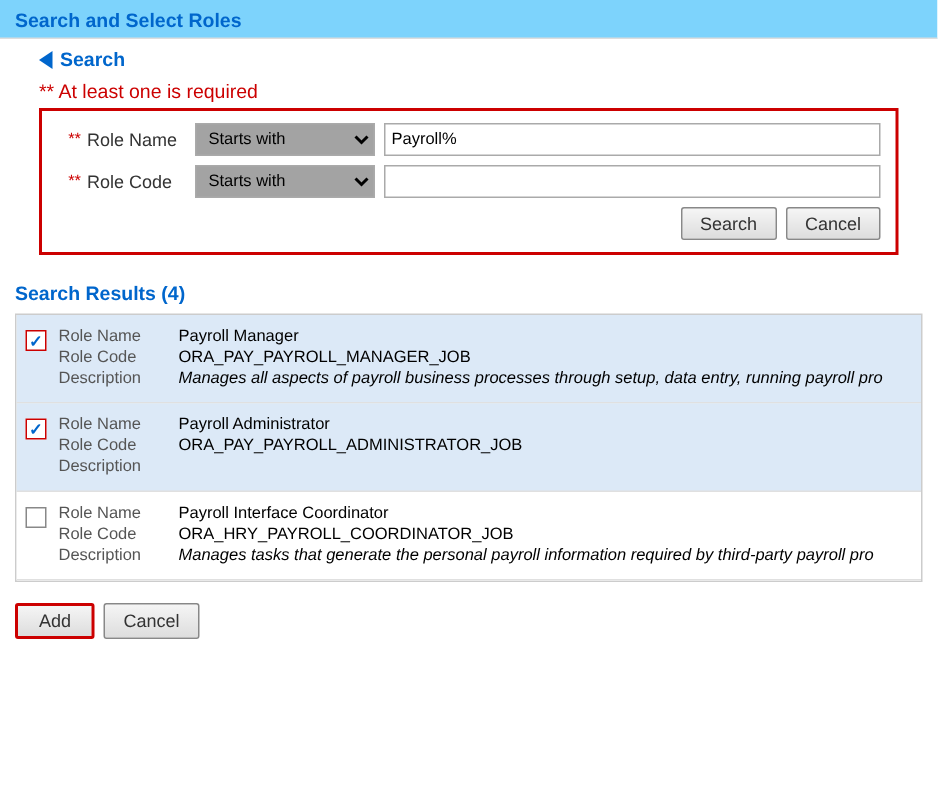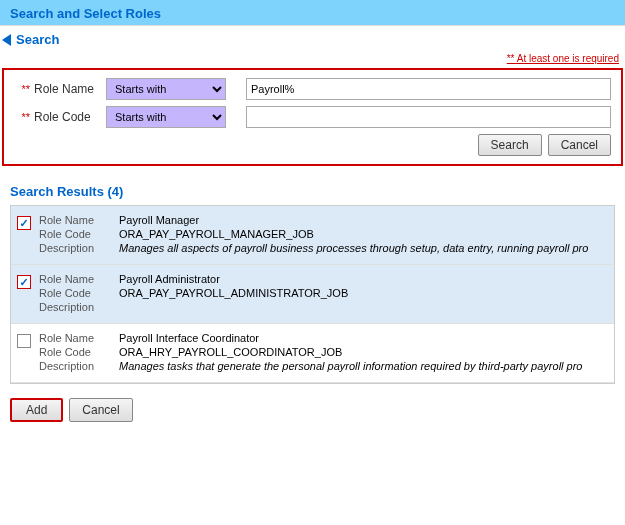"Search" .search-section { padding: 6px 2px -> 6px 26px }
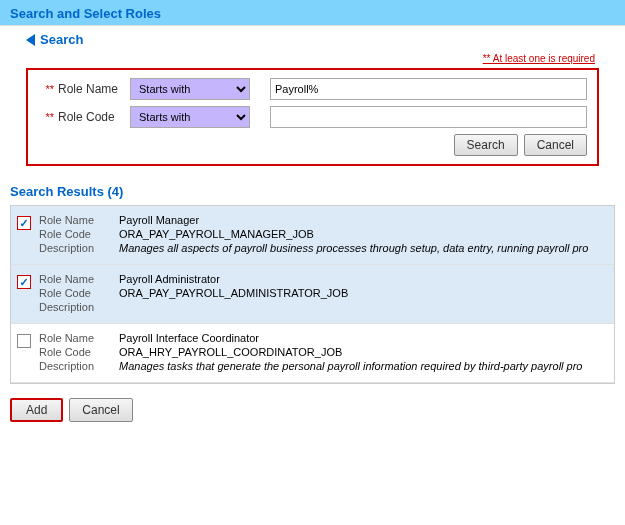"** At least one is" .required-note { font-size: 10px -> 13px; text-align: right -> none; text-decoration: underline -> none }
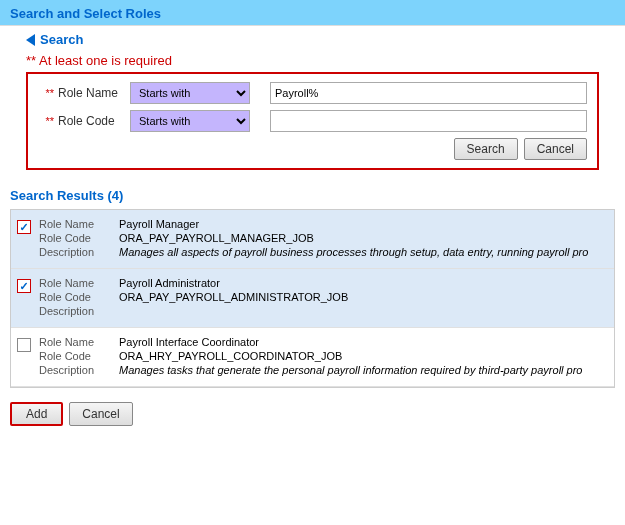"Starts with" .form-select { background: #c4b5fd -> #a3a3a3; margin-right: 20px -> 6px }
